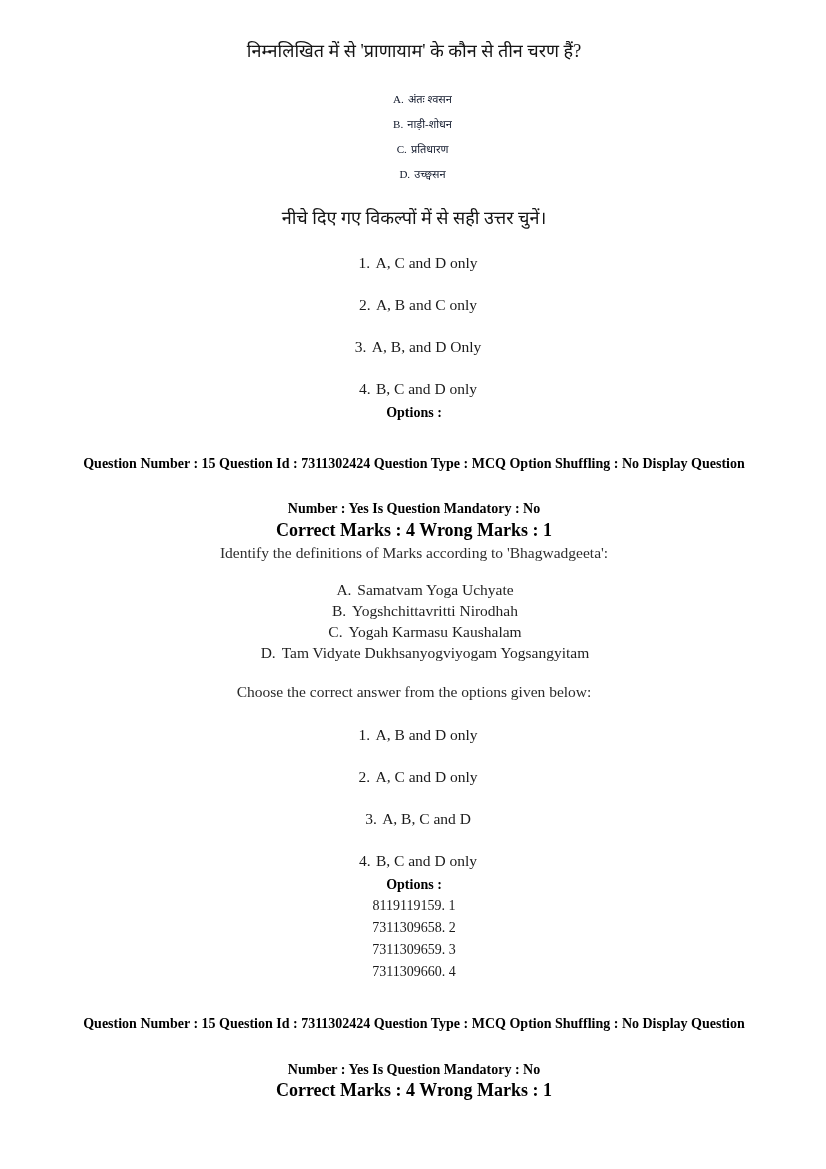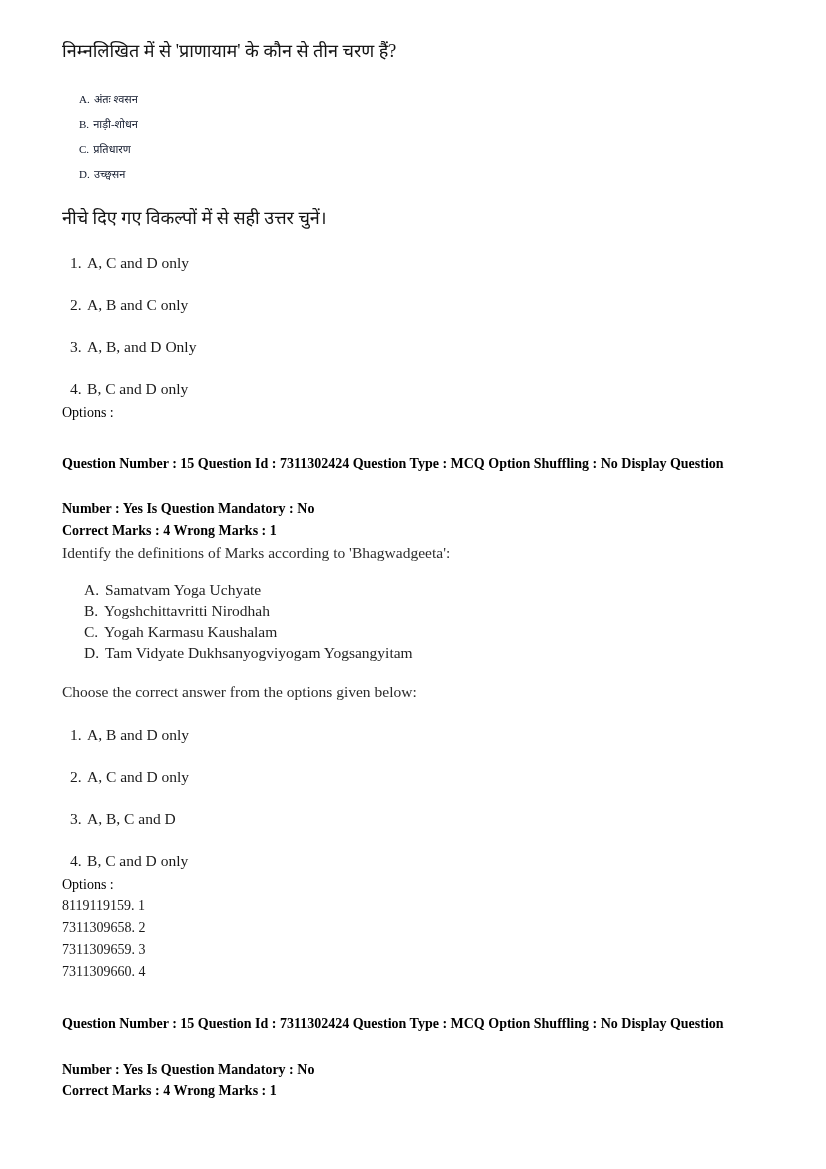"निम्नलिखित में से 'प्राणायाम' के" .page { text-align: none -> center }
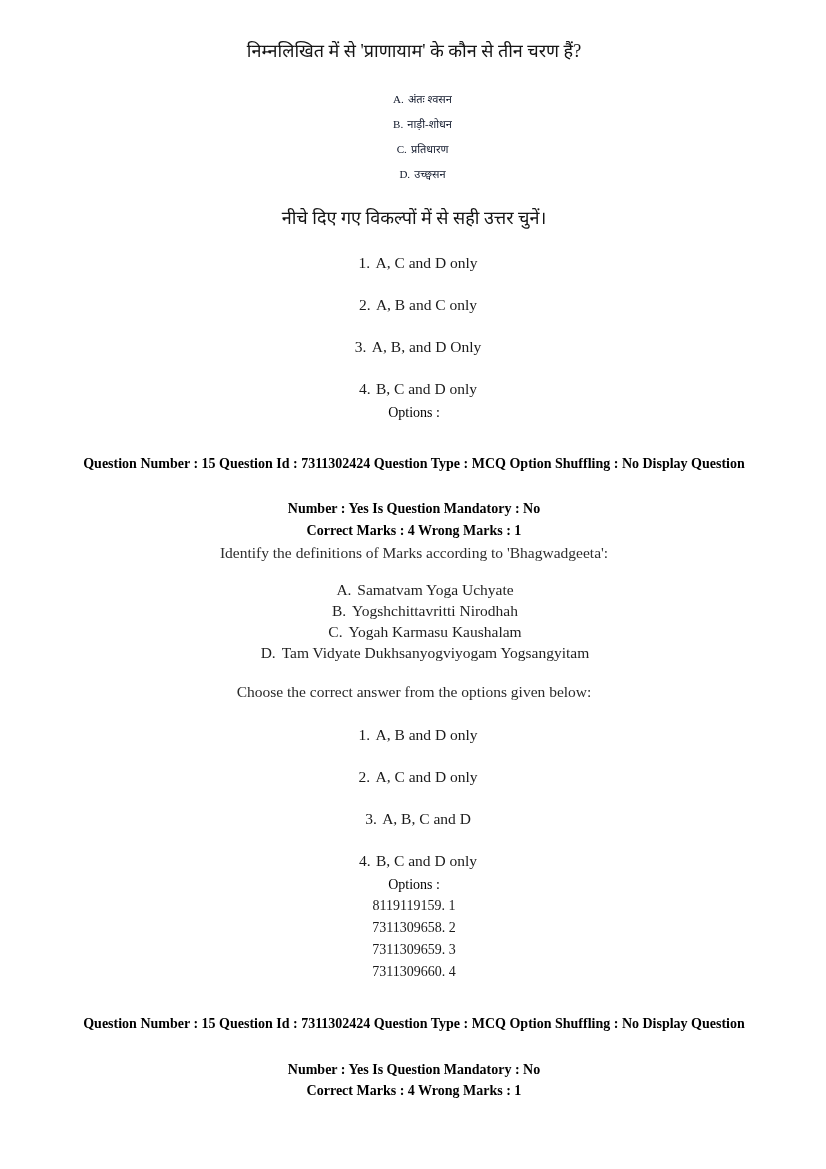"Options :" .options-label { font-weight: normal -> bold }
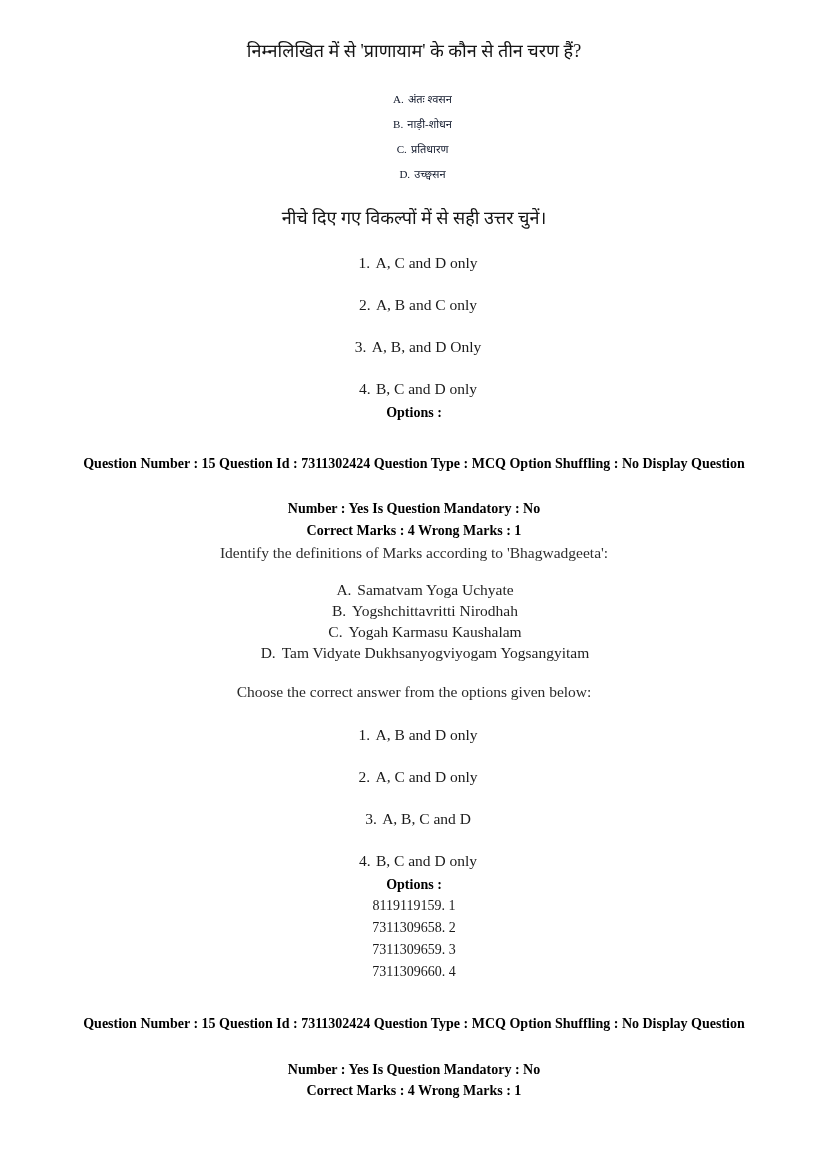"Correct Marks : 4 Wrong" .meta-marks { font-size: 14px -> 18px }
